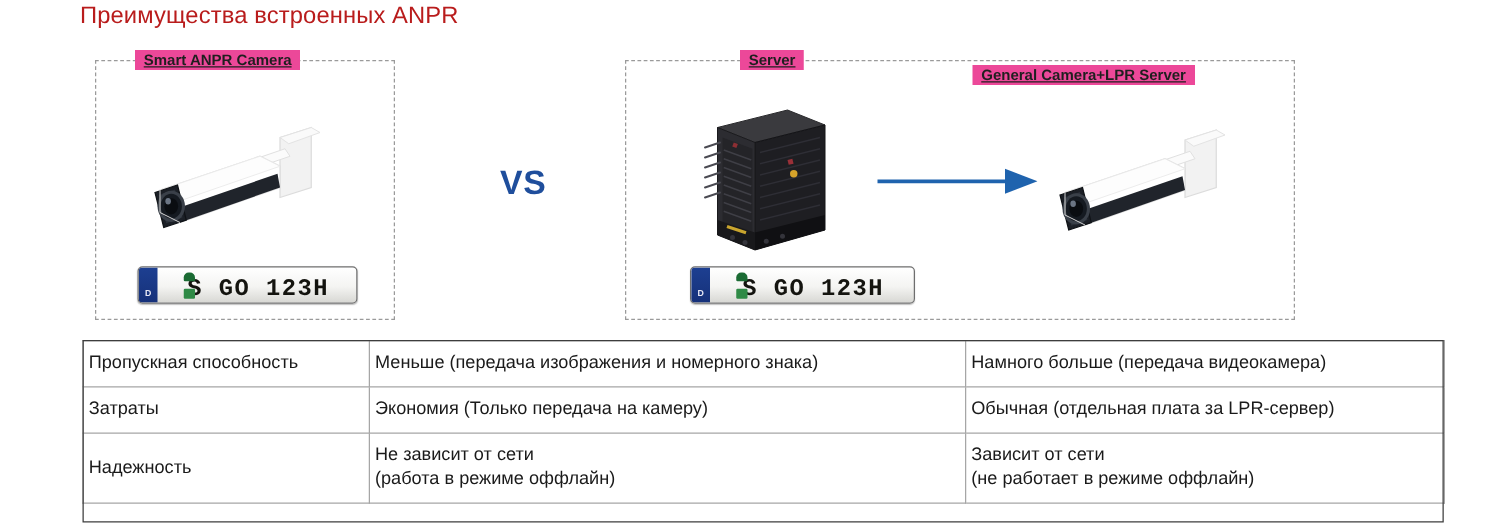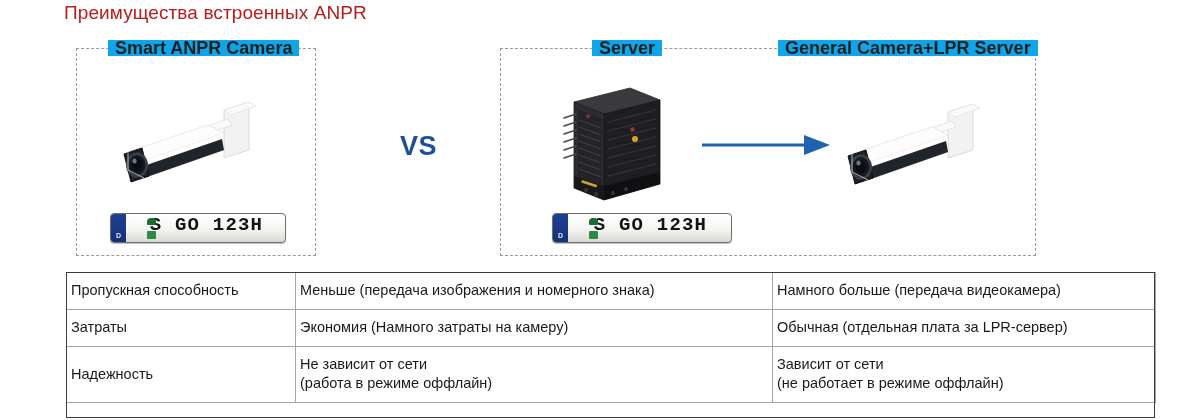"Smart ANPR Camera" .panel-label { background: #0ea5e9 -> #ec4899; font-size: 18px -> 12px; text-decoration: none -> underline }
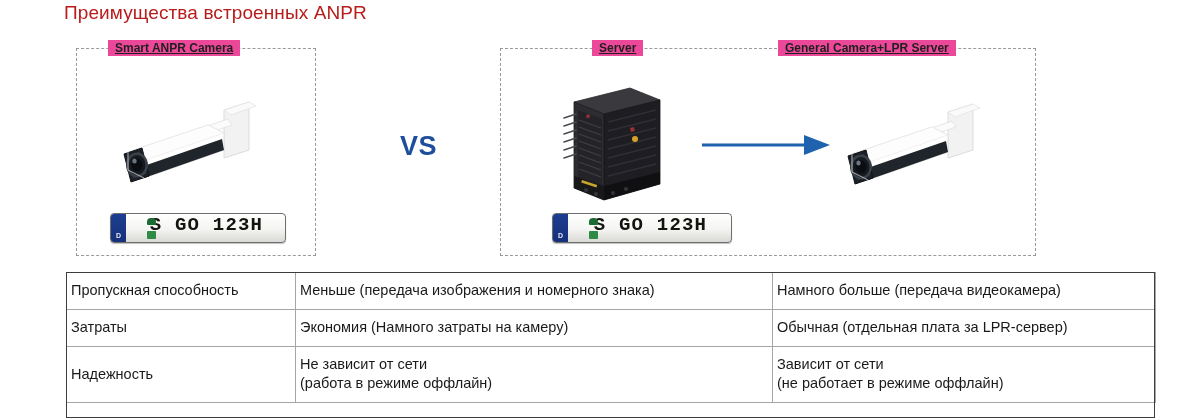"General Camera+LPR Server" #label-general { margin-top: none -> 12px }
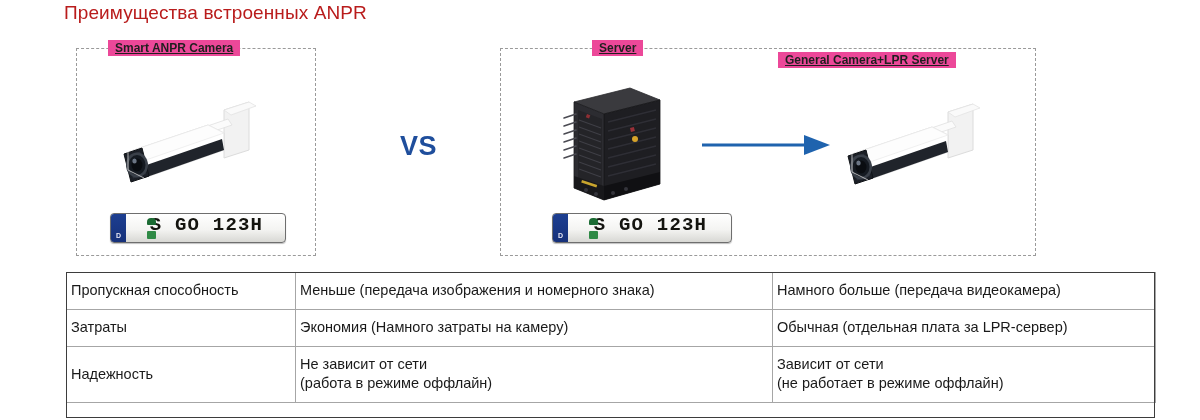"S GO 123H" .plate-text { align-items: flex-start -> flex-end }
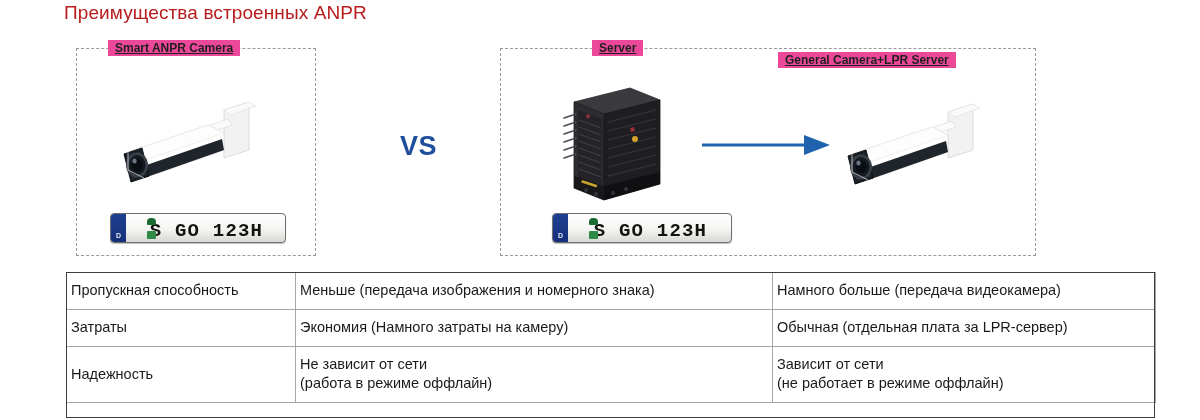"Экономия (Намного затраты на камеру)" td { text: Намного затраты -> Только передача }
